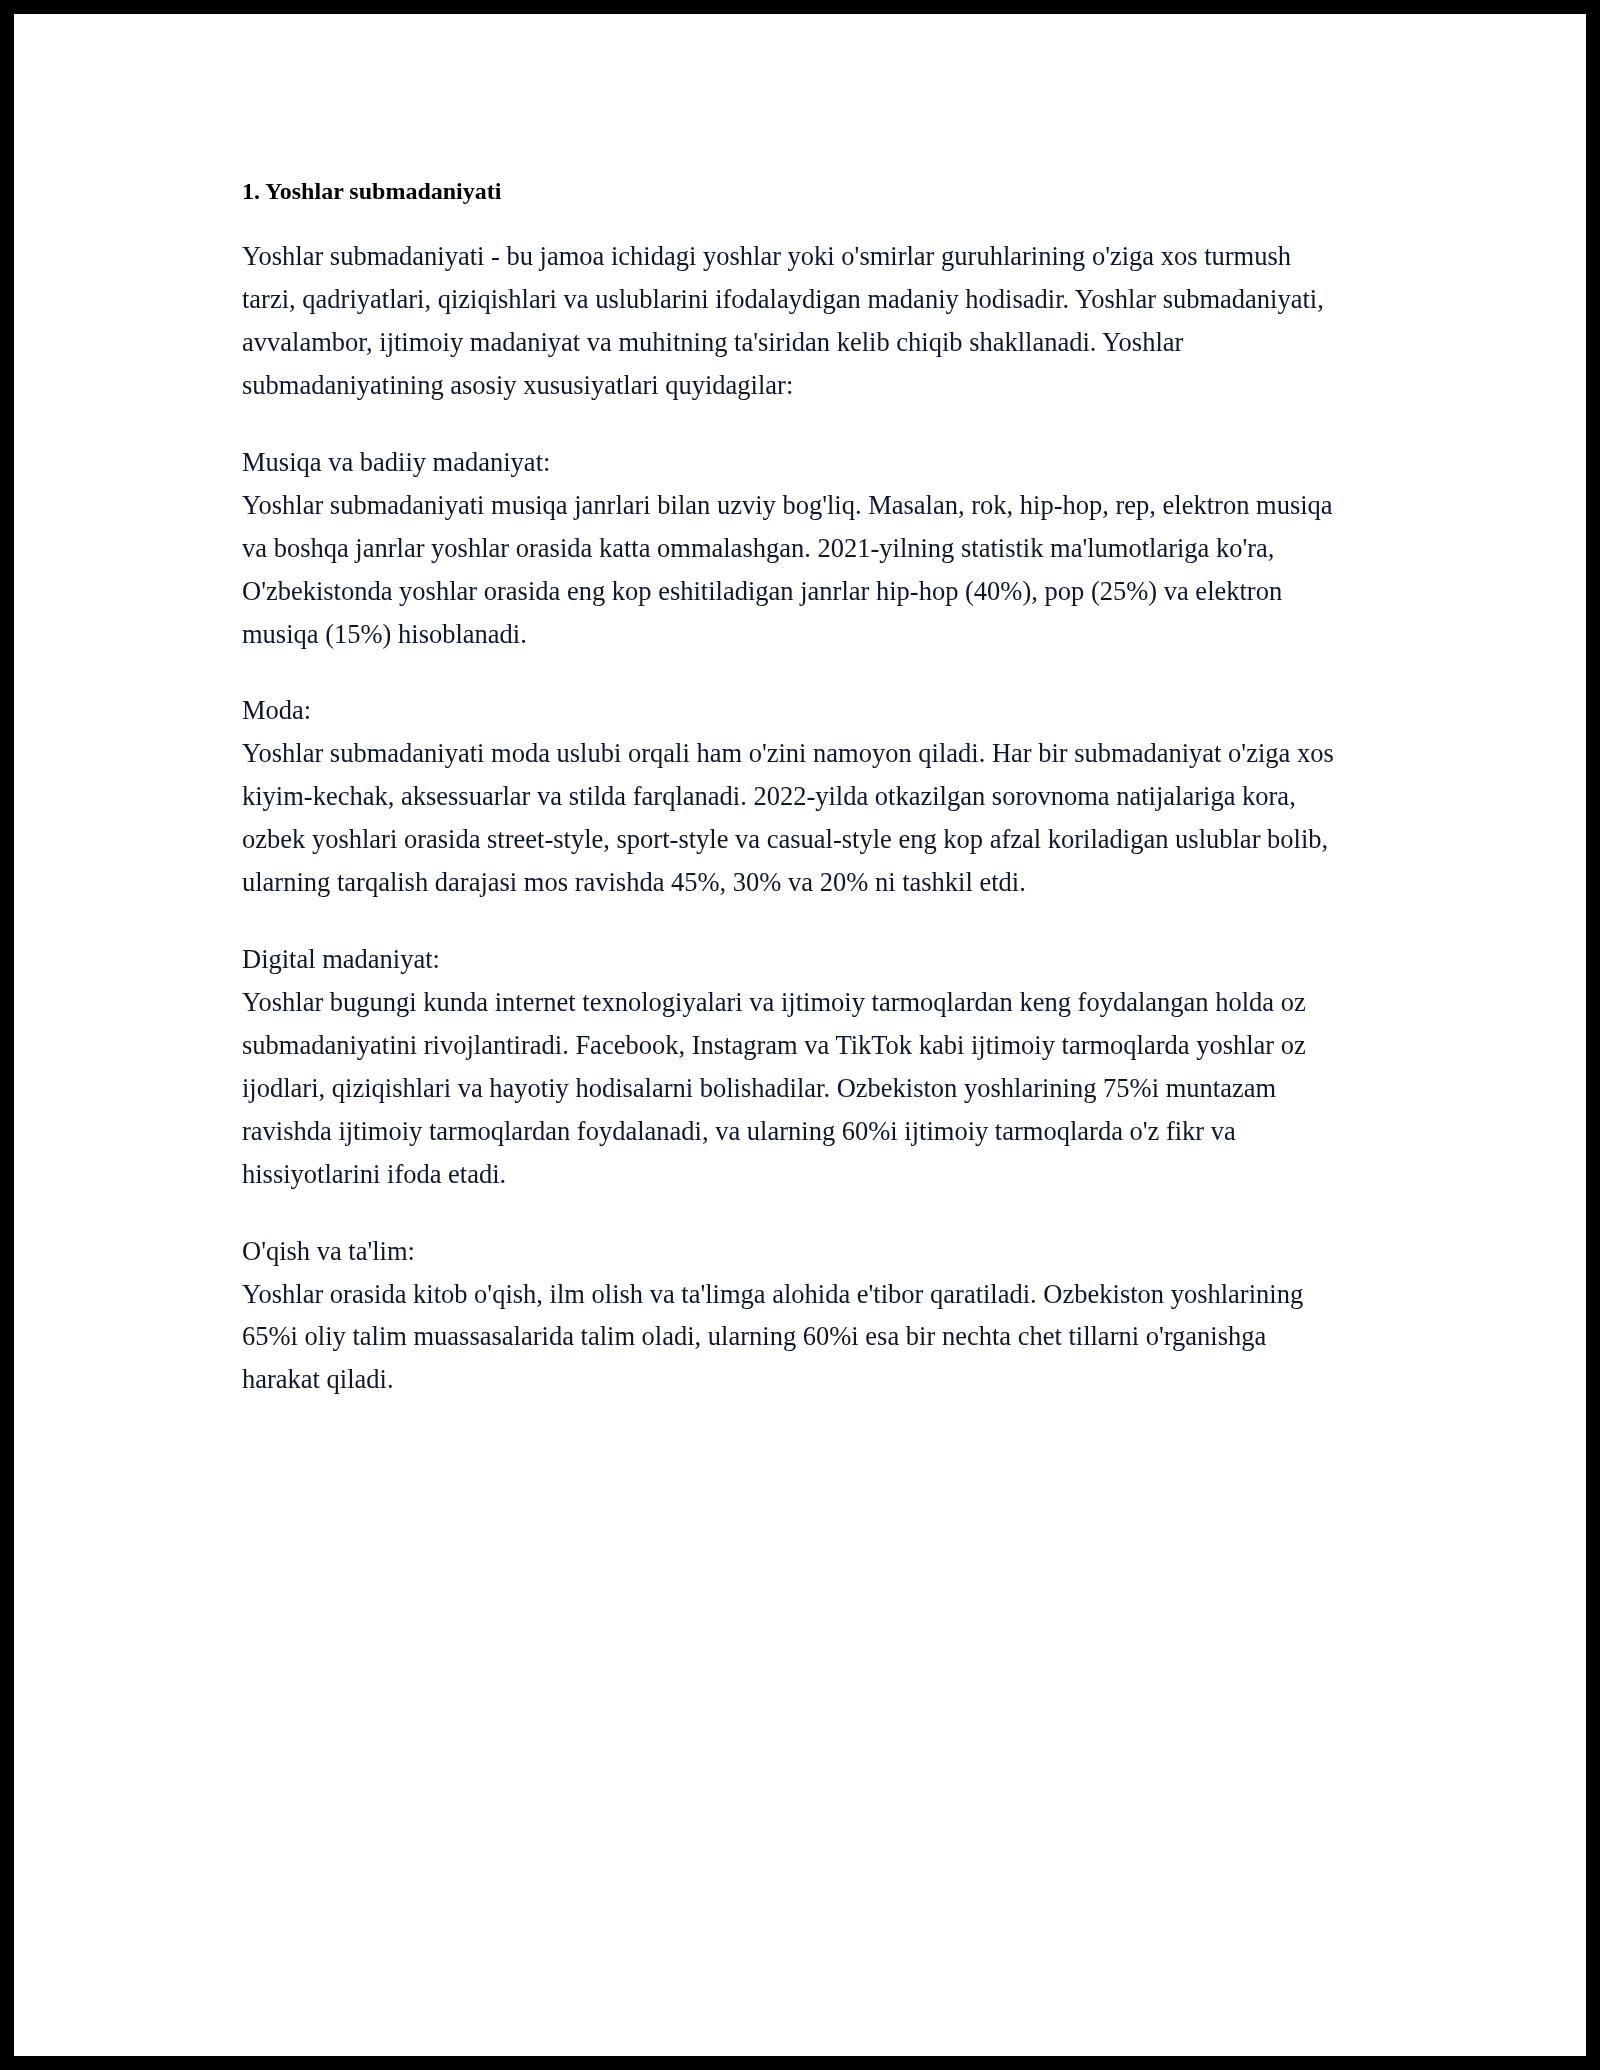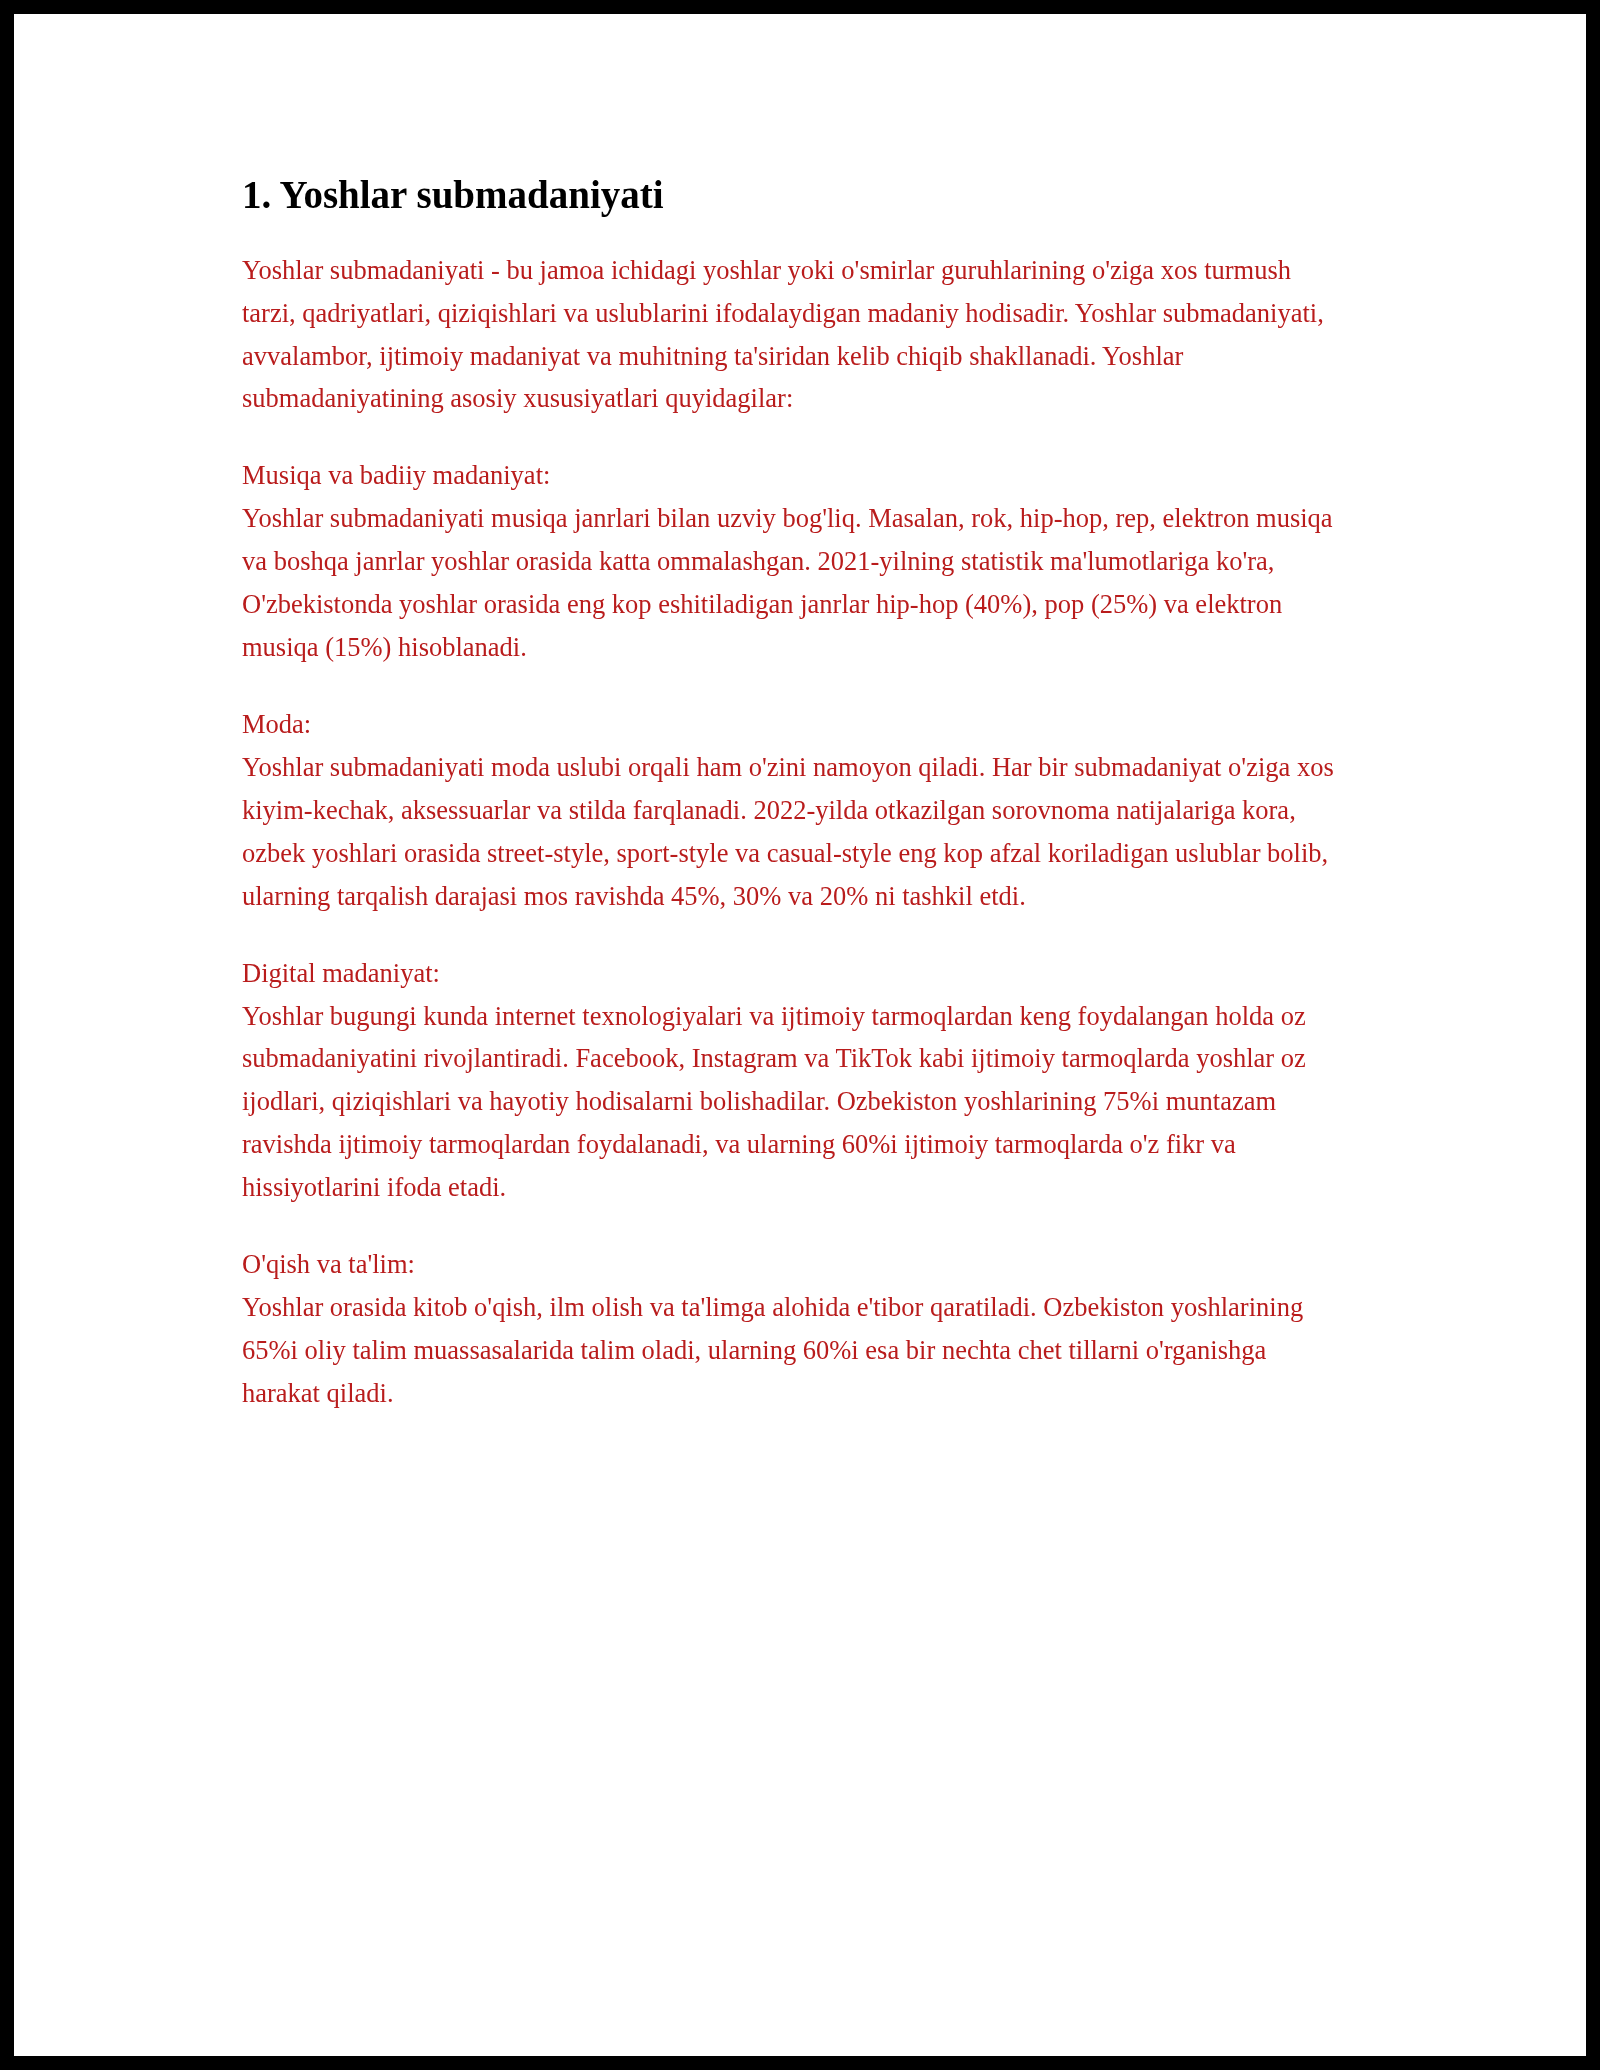"1. Yoshlar submadaniyati" .doc-title { font-size: 39px -> 24px; margin: 6px 0 28px 0 -> 12px 0 28px 0 }
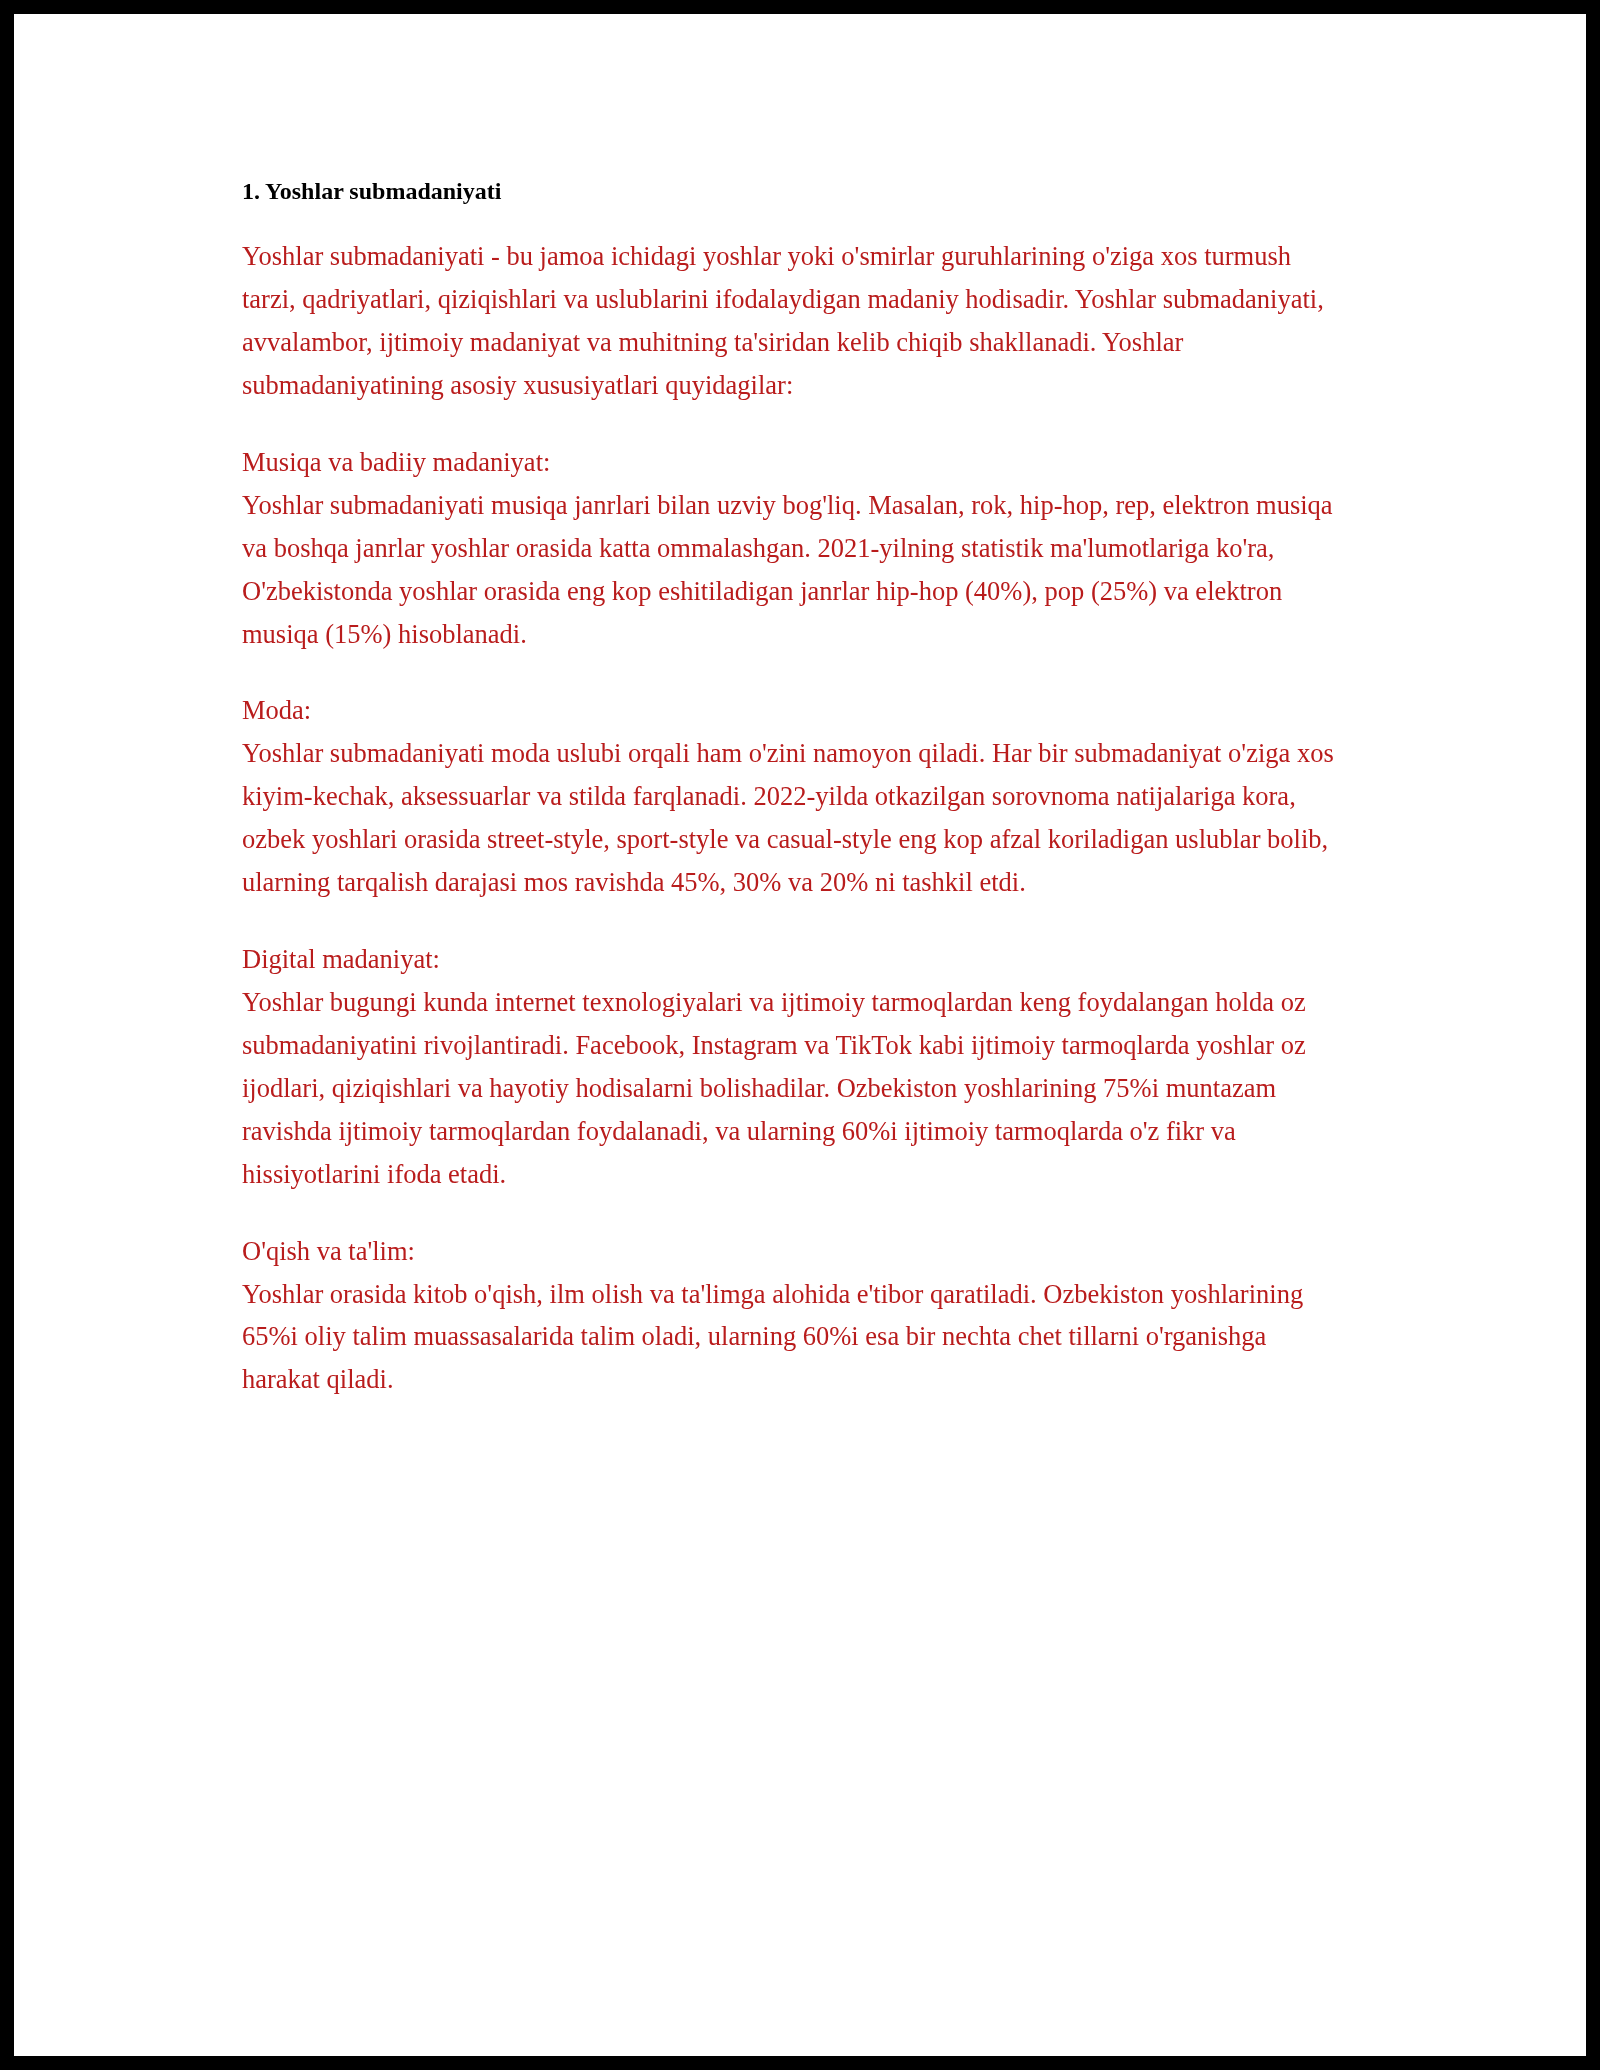"Yoshlar submadaniyati - bu jamoa" .doc-para { color: #b91c1c -> #0f172a }
